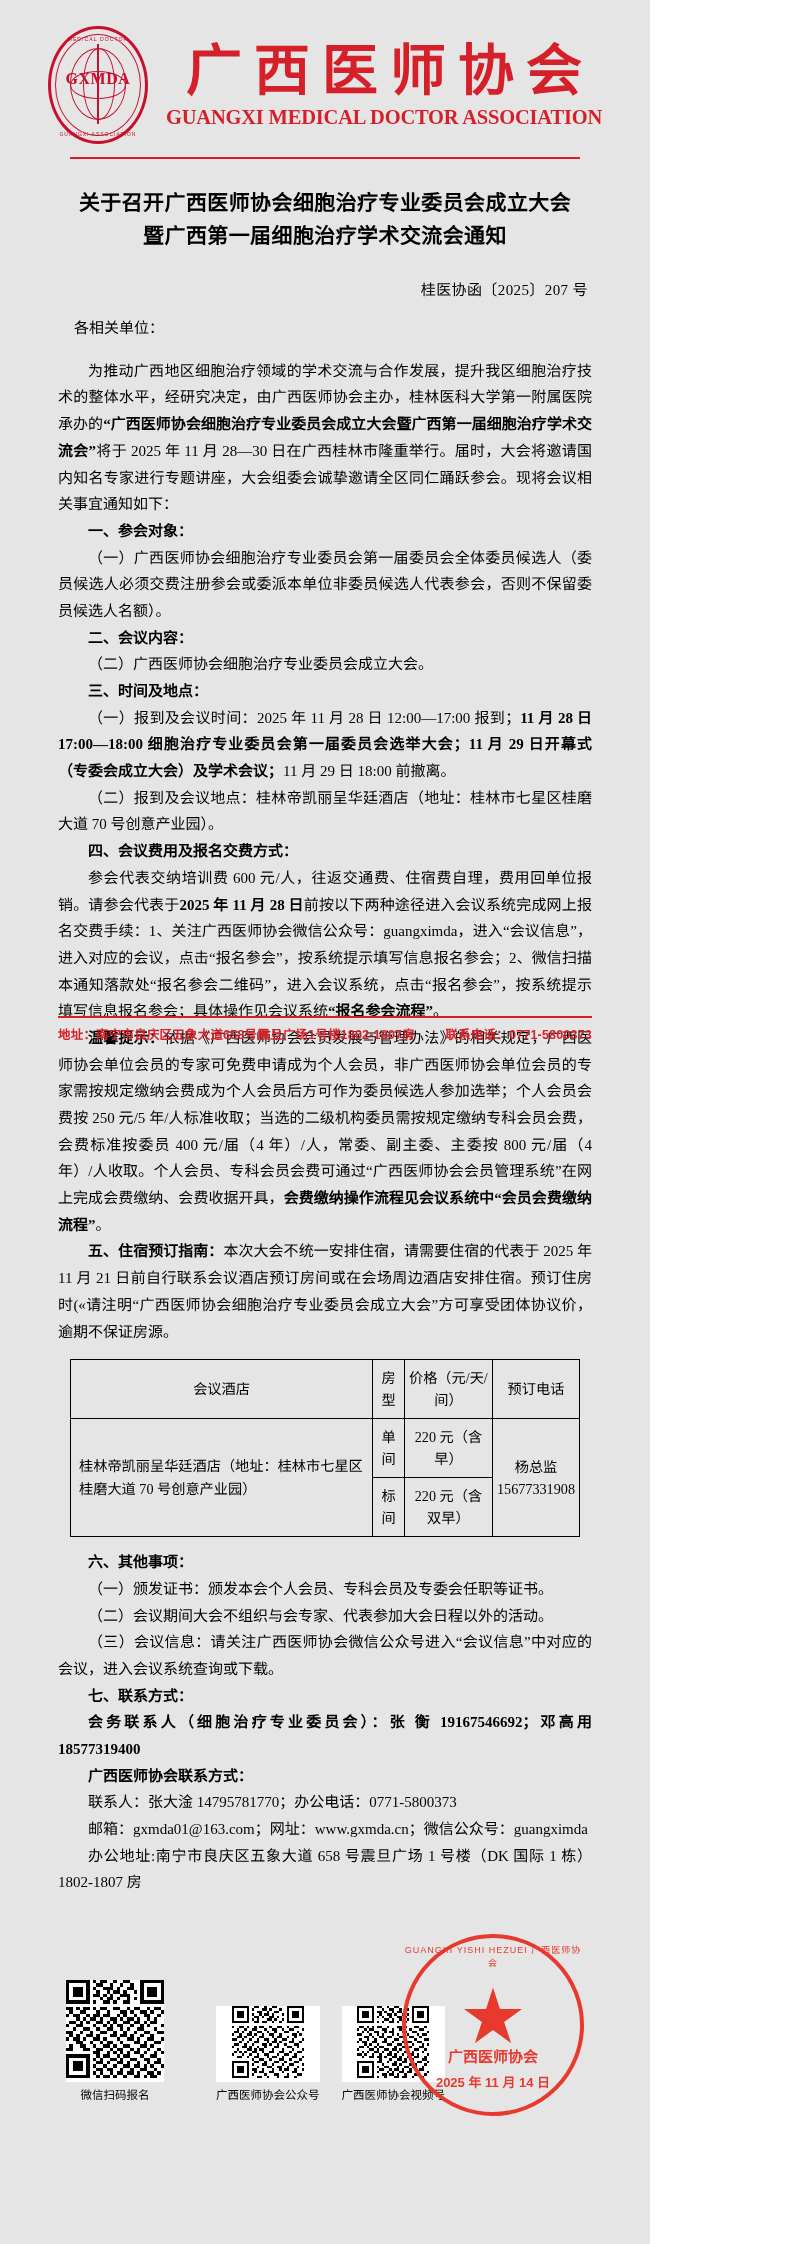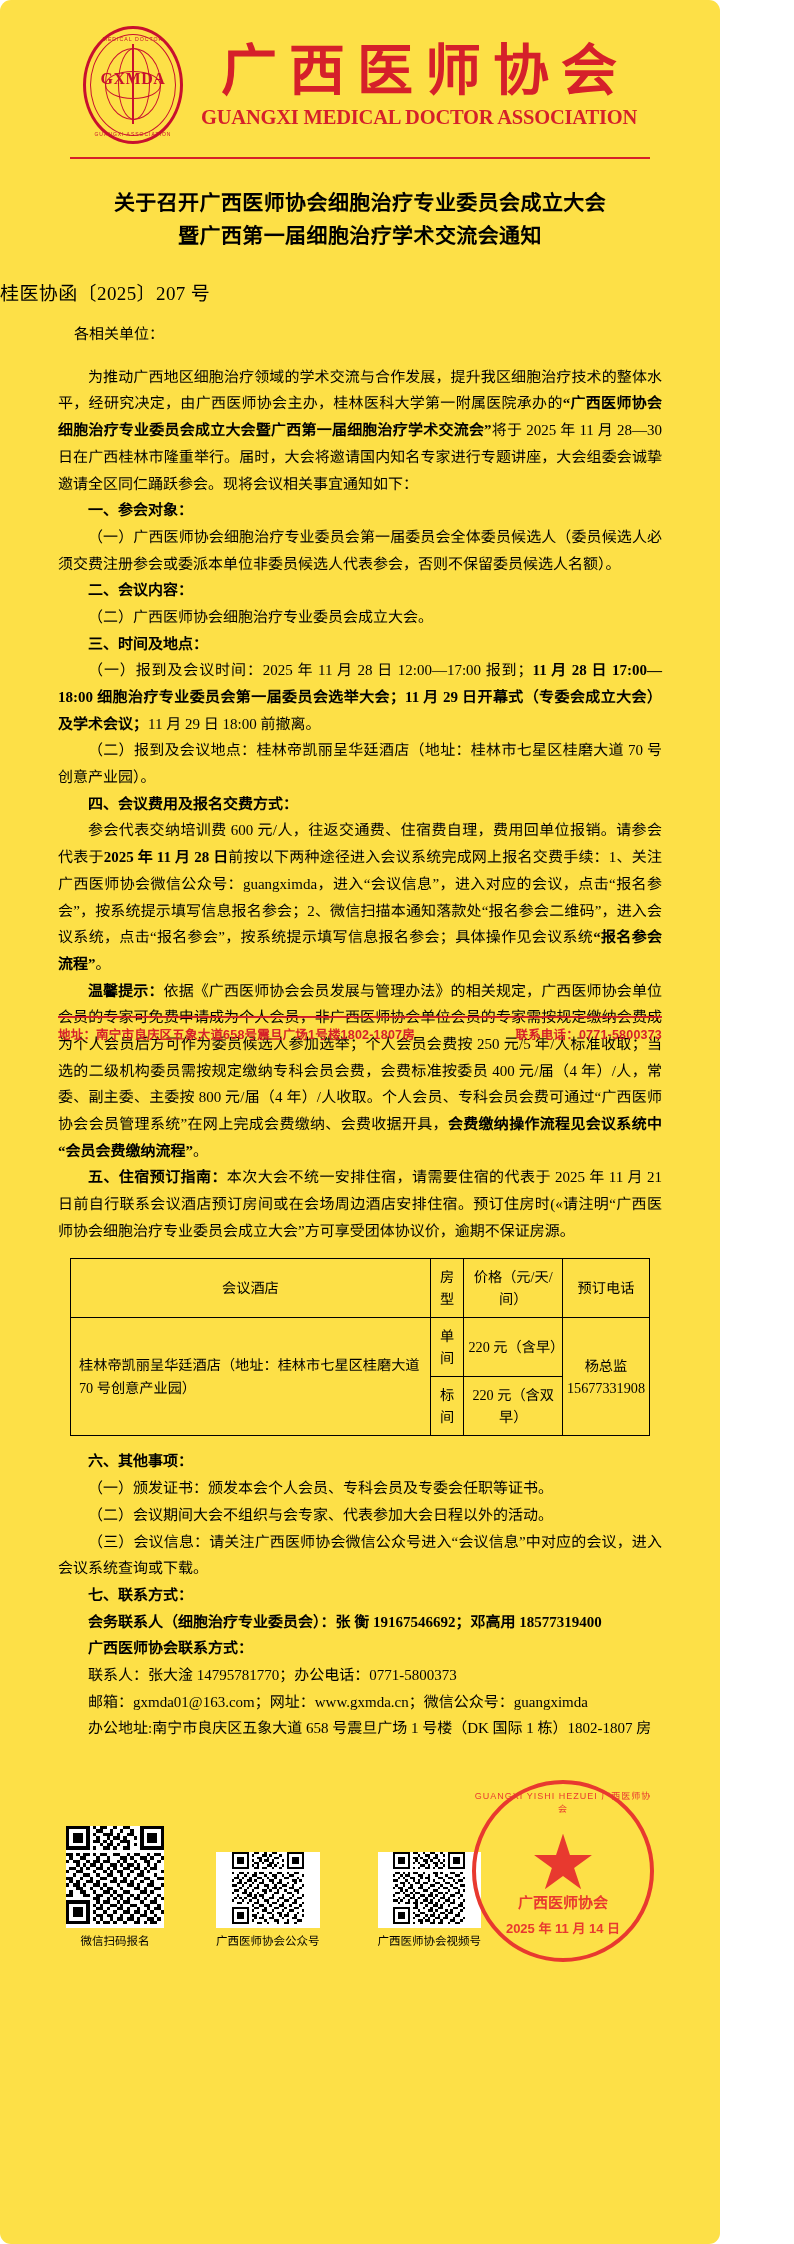"GXMDA" .page { background: #fde047 -> #e5e5e5; border-radius: 11px -> none; width: 720px -> 650px }
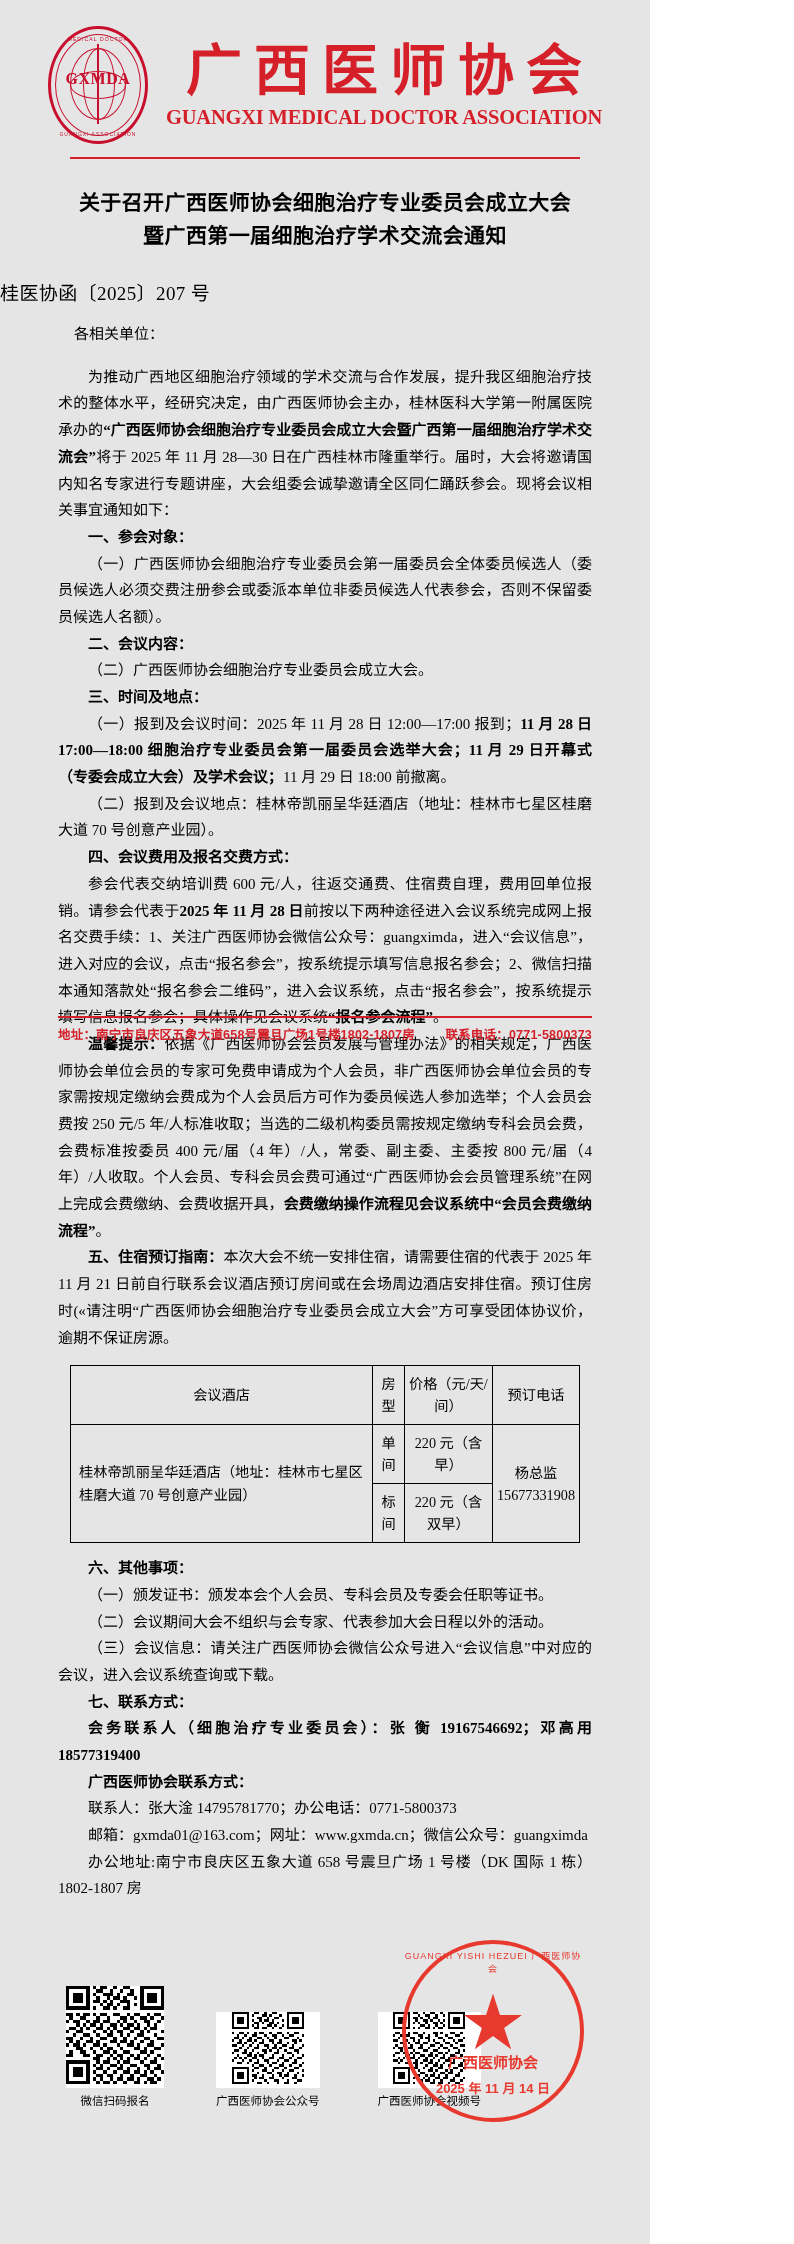"桂医协函〔2025〕207 号" .doc-number { font-size: 19px -> 15px; text-align: left -> right }
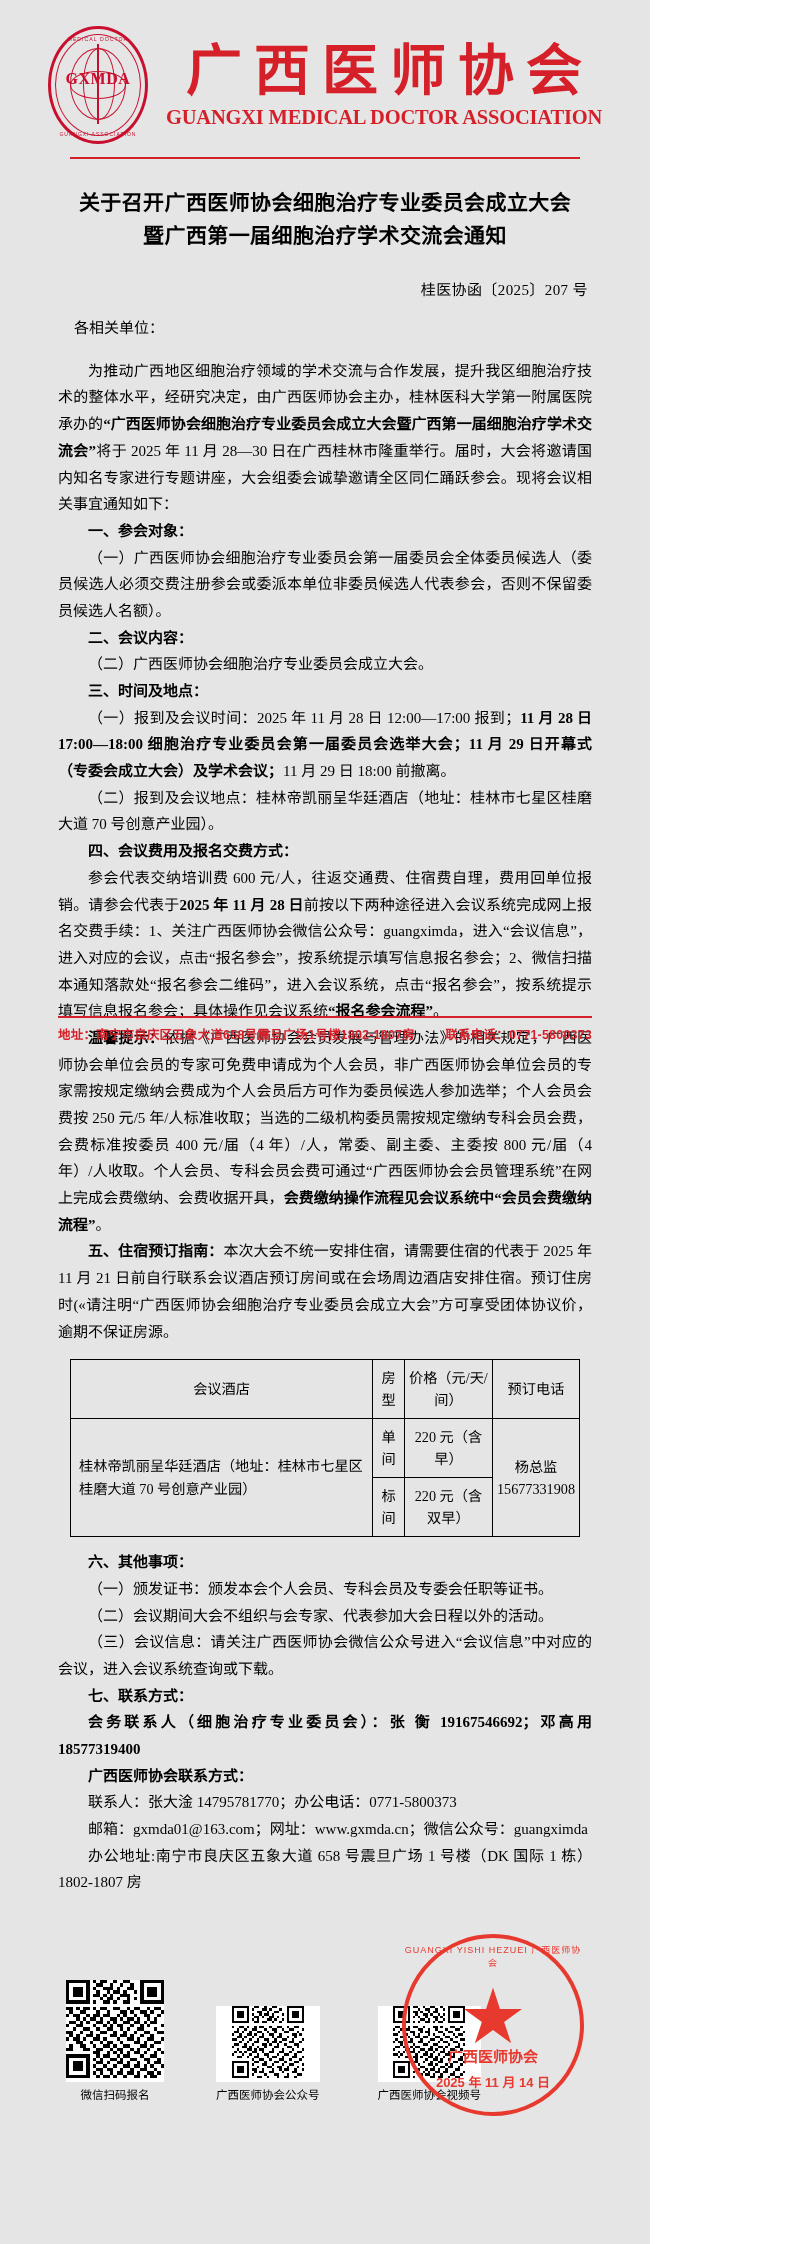"广西医师协会视频号" div.qr-item { margin-left: 58px -> 22px }
